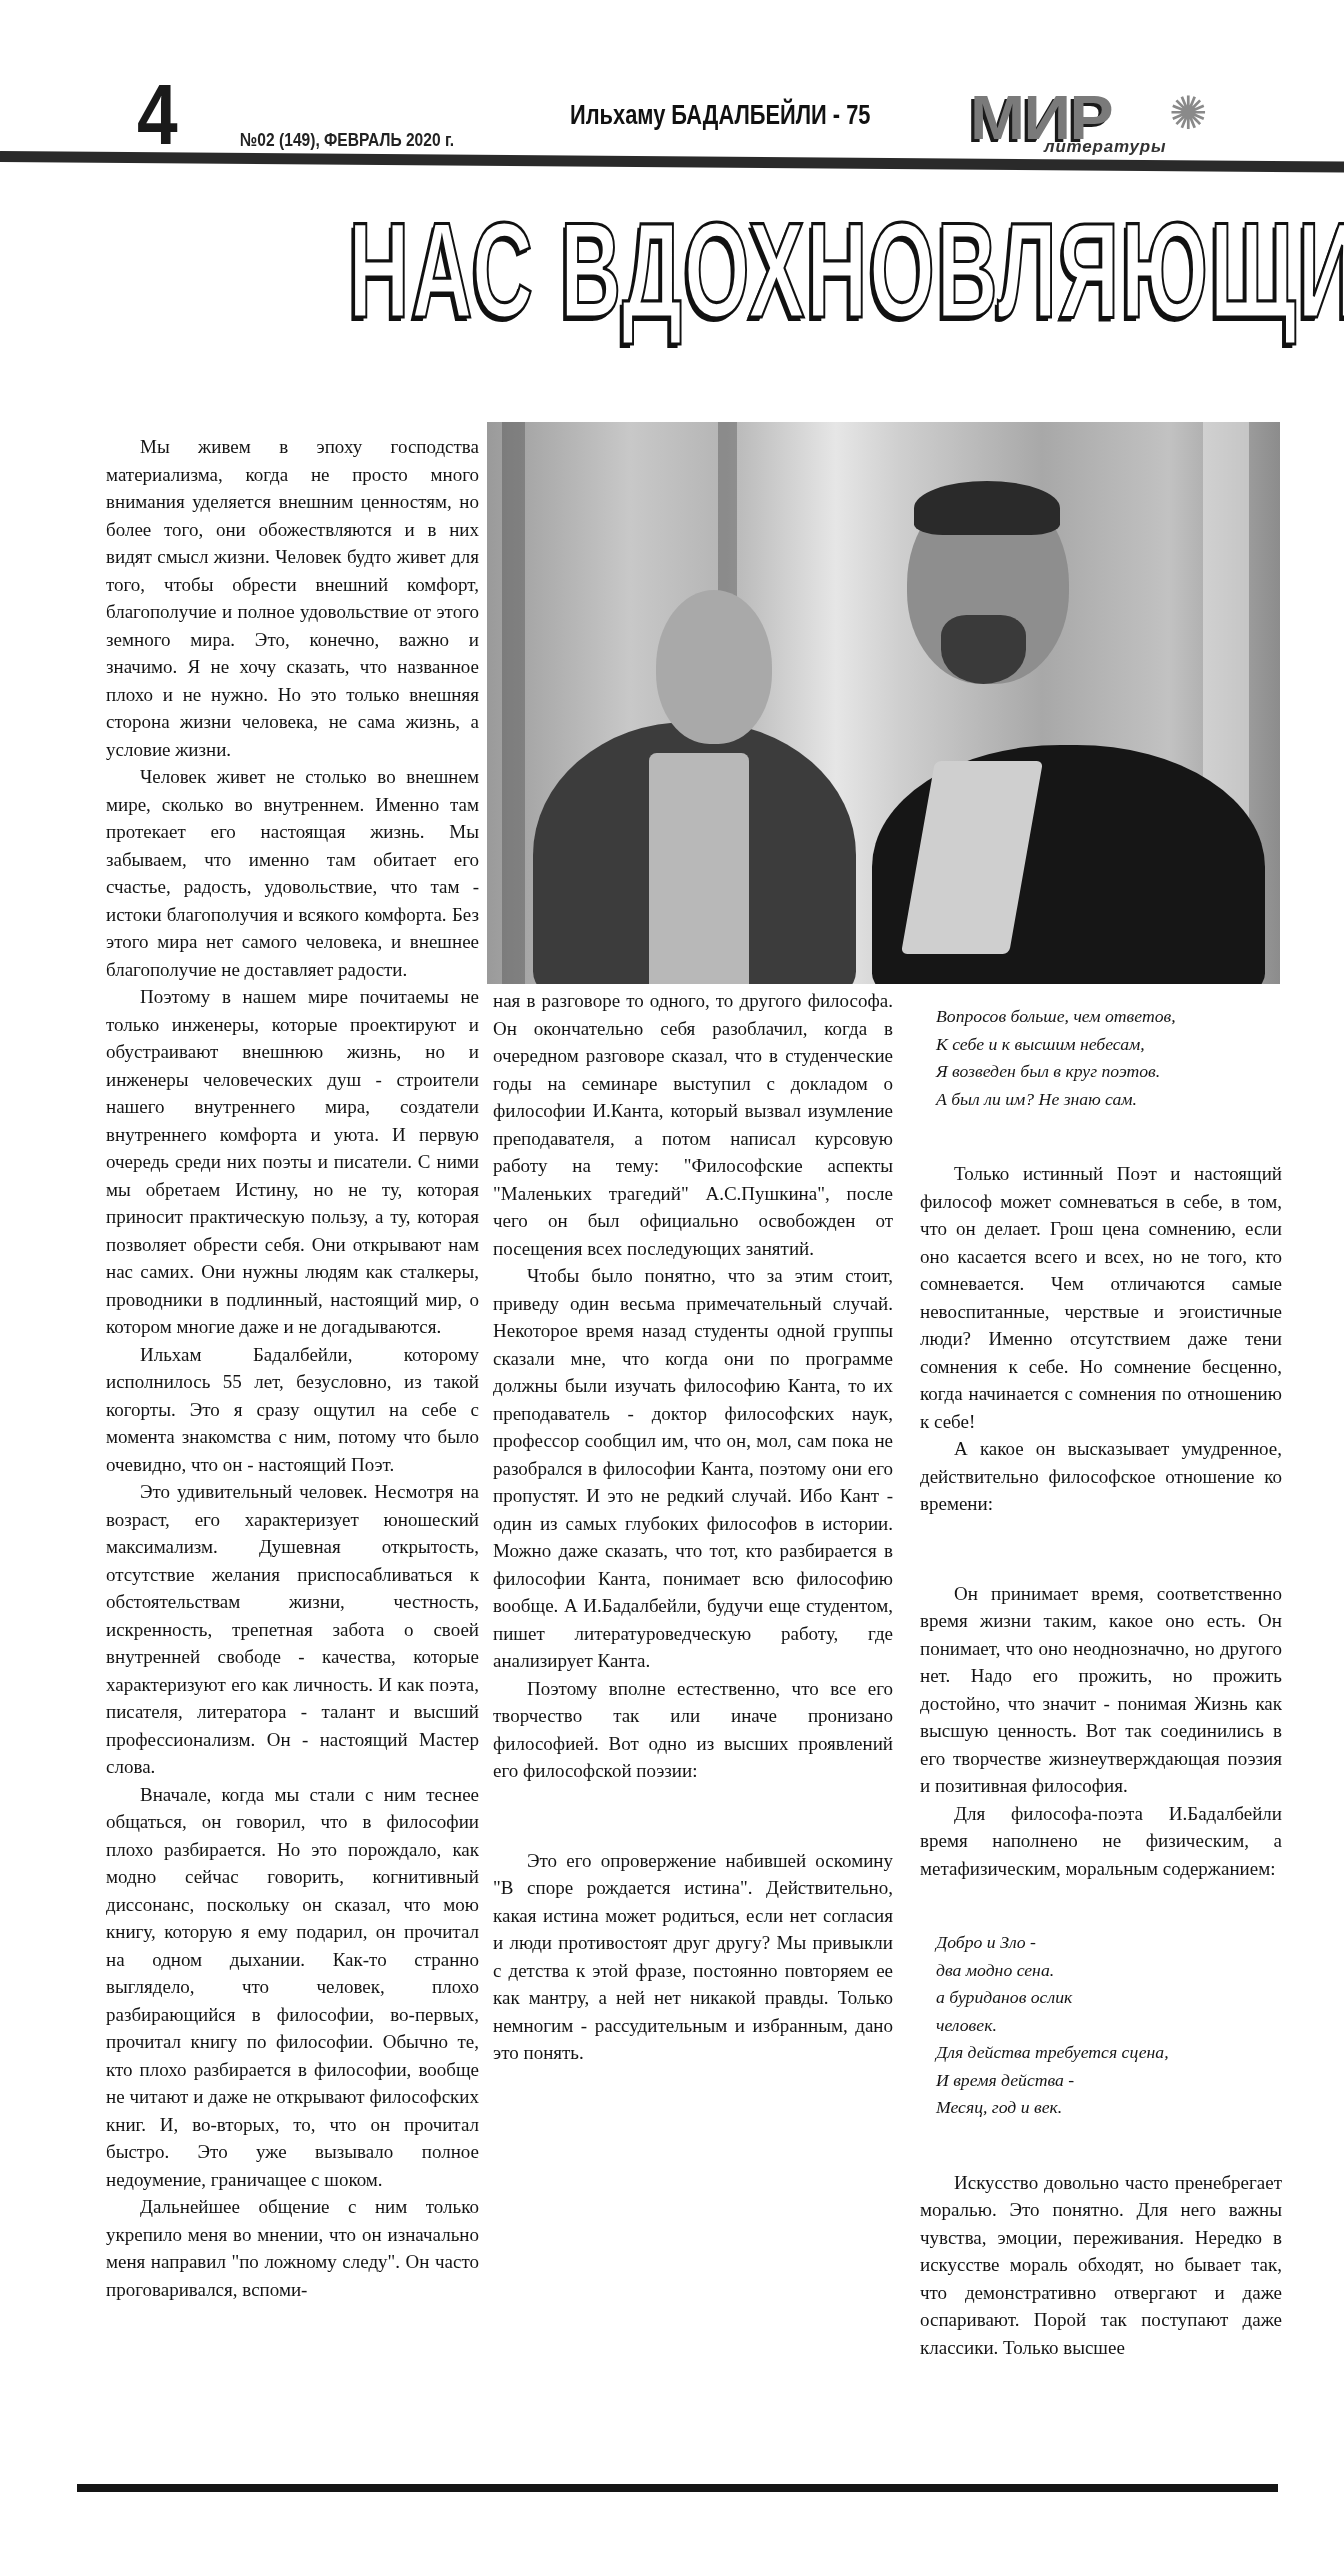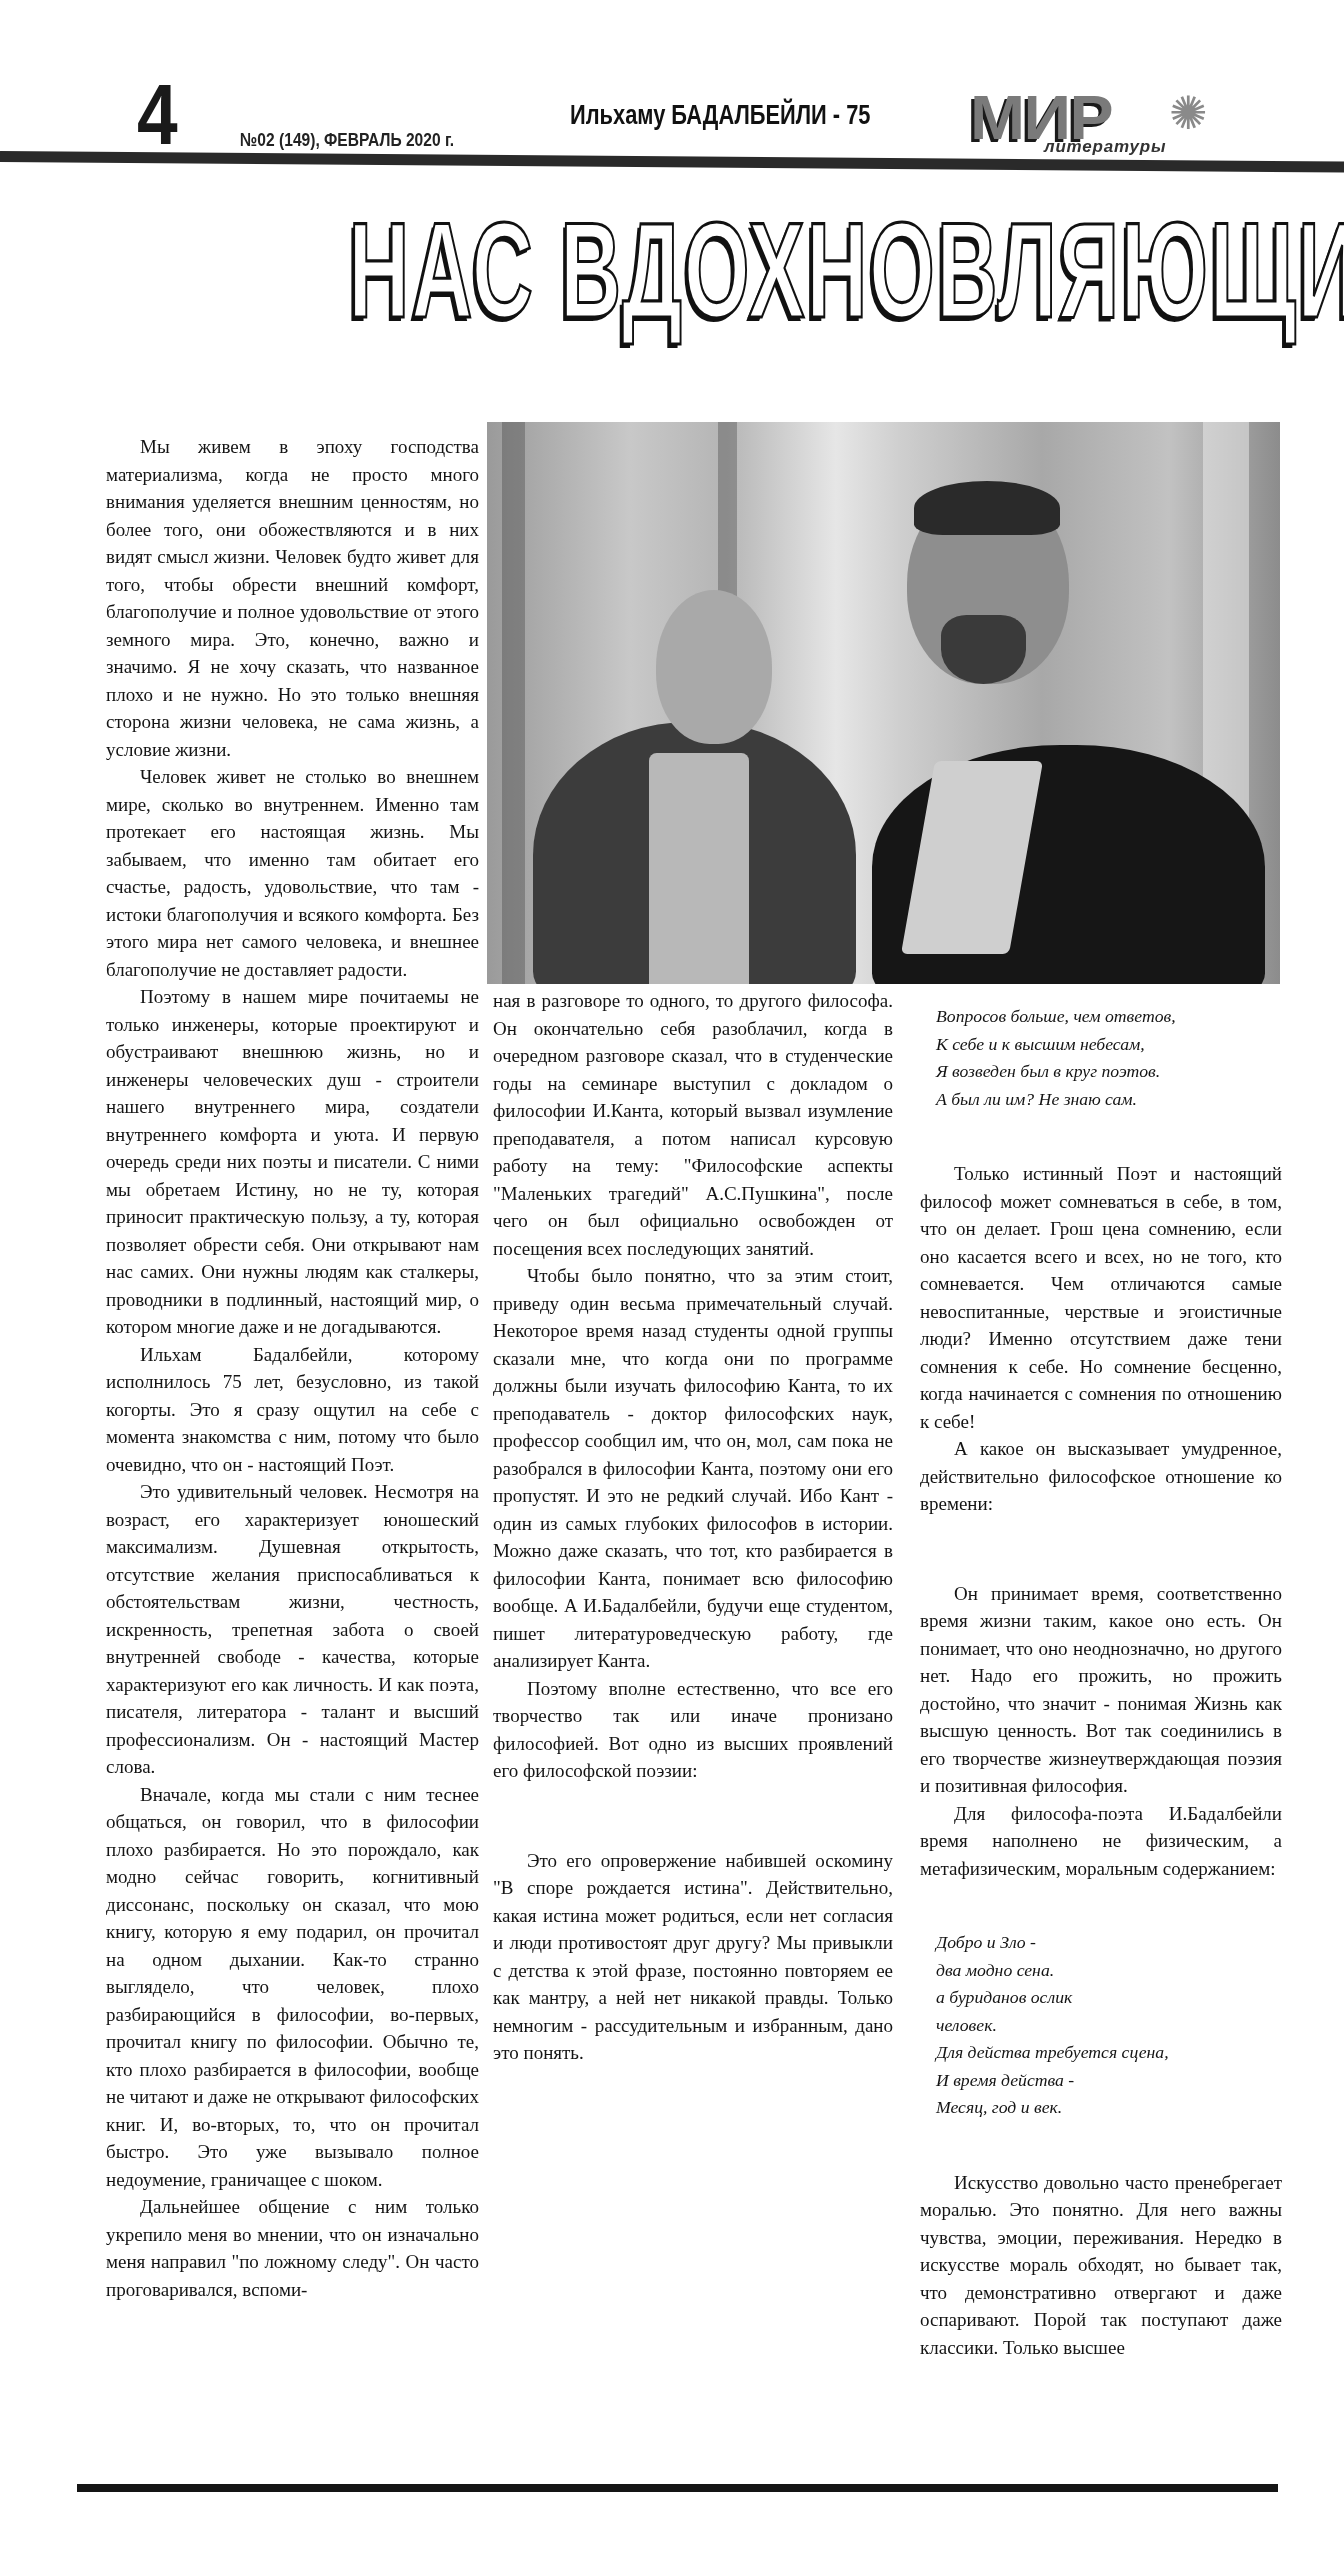"Ильхам Бадалбейли, которому исполнилось" p { text: 75 -> 55 }
